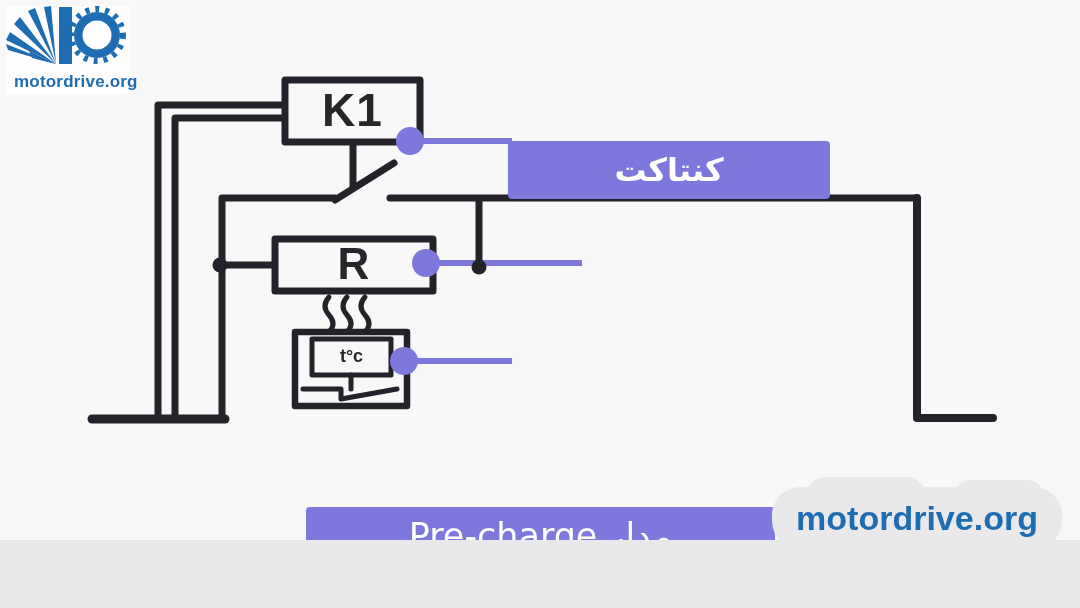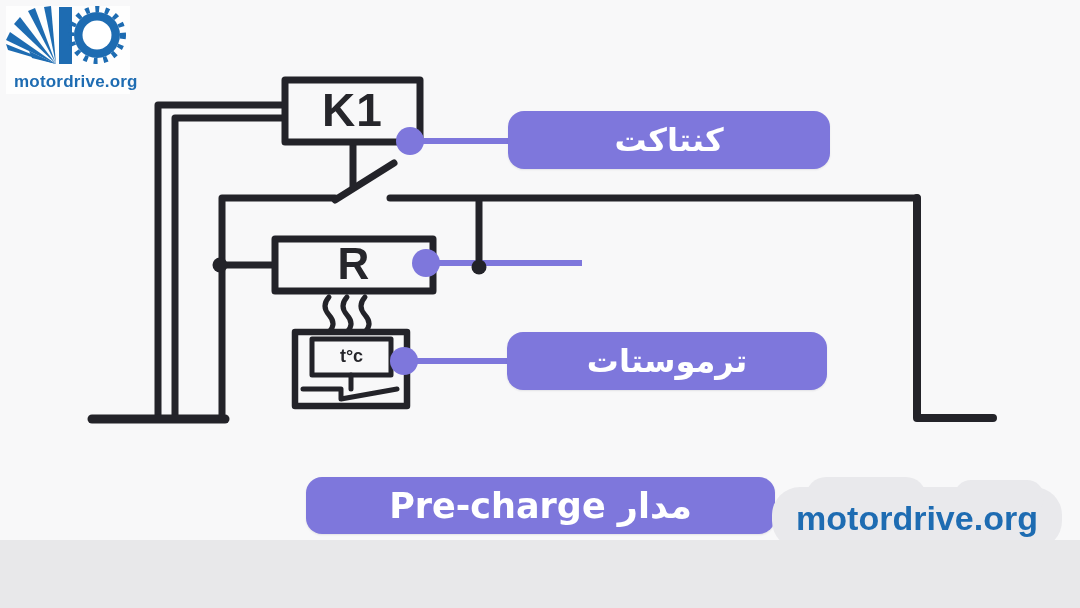"كنتاكت" .callout { border-radius: 16px -> 4px; margin-top: none -> 30px }
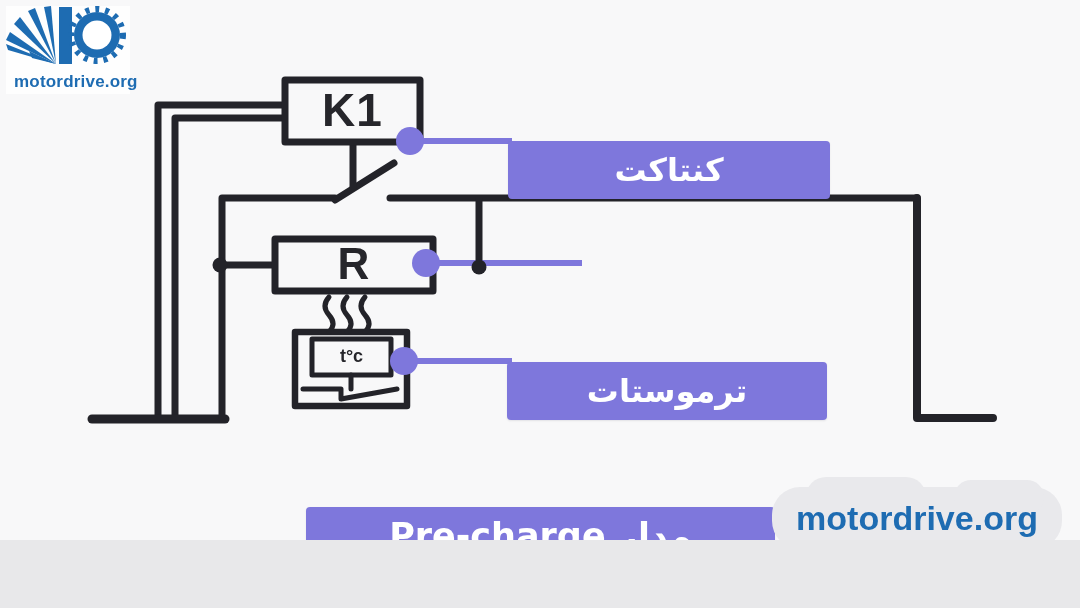"ترموستات" div.callout { html: <div>ترموستات</div> -> none }
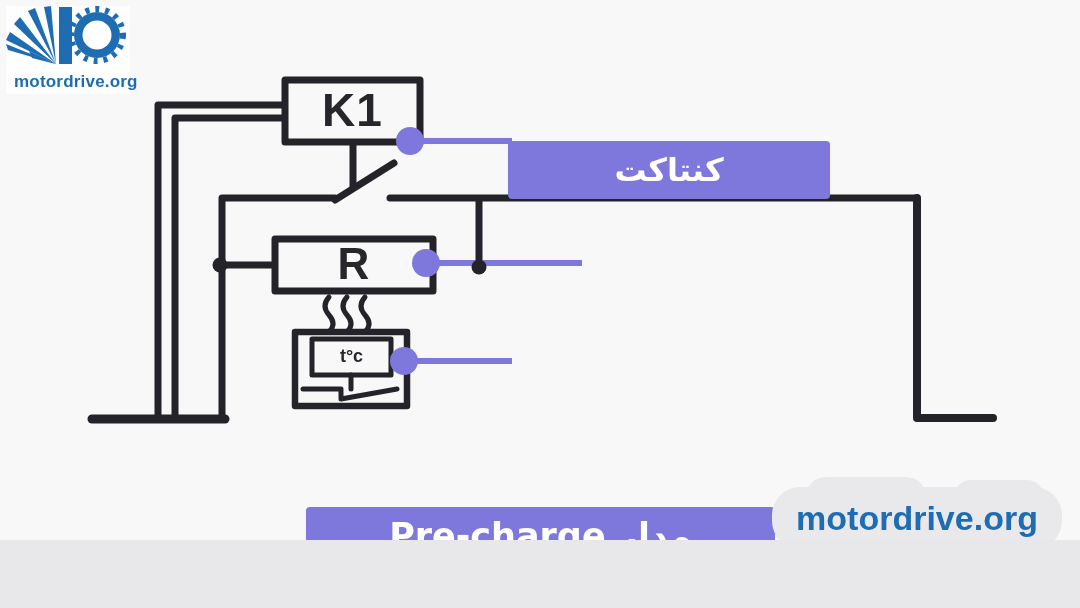"مدار Pre-charge" .co-title { font-weight: 700 -> 400 }
